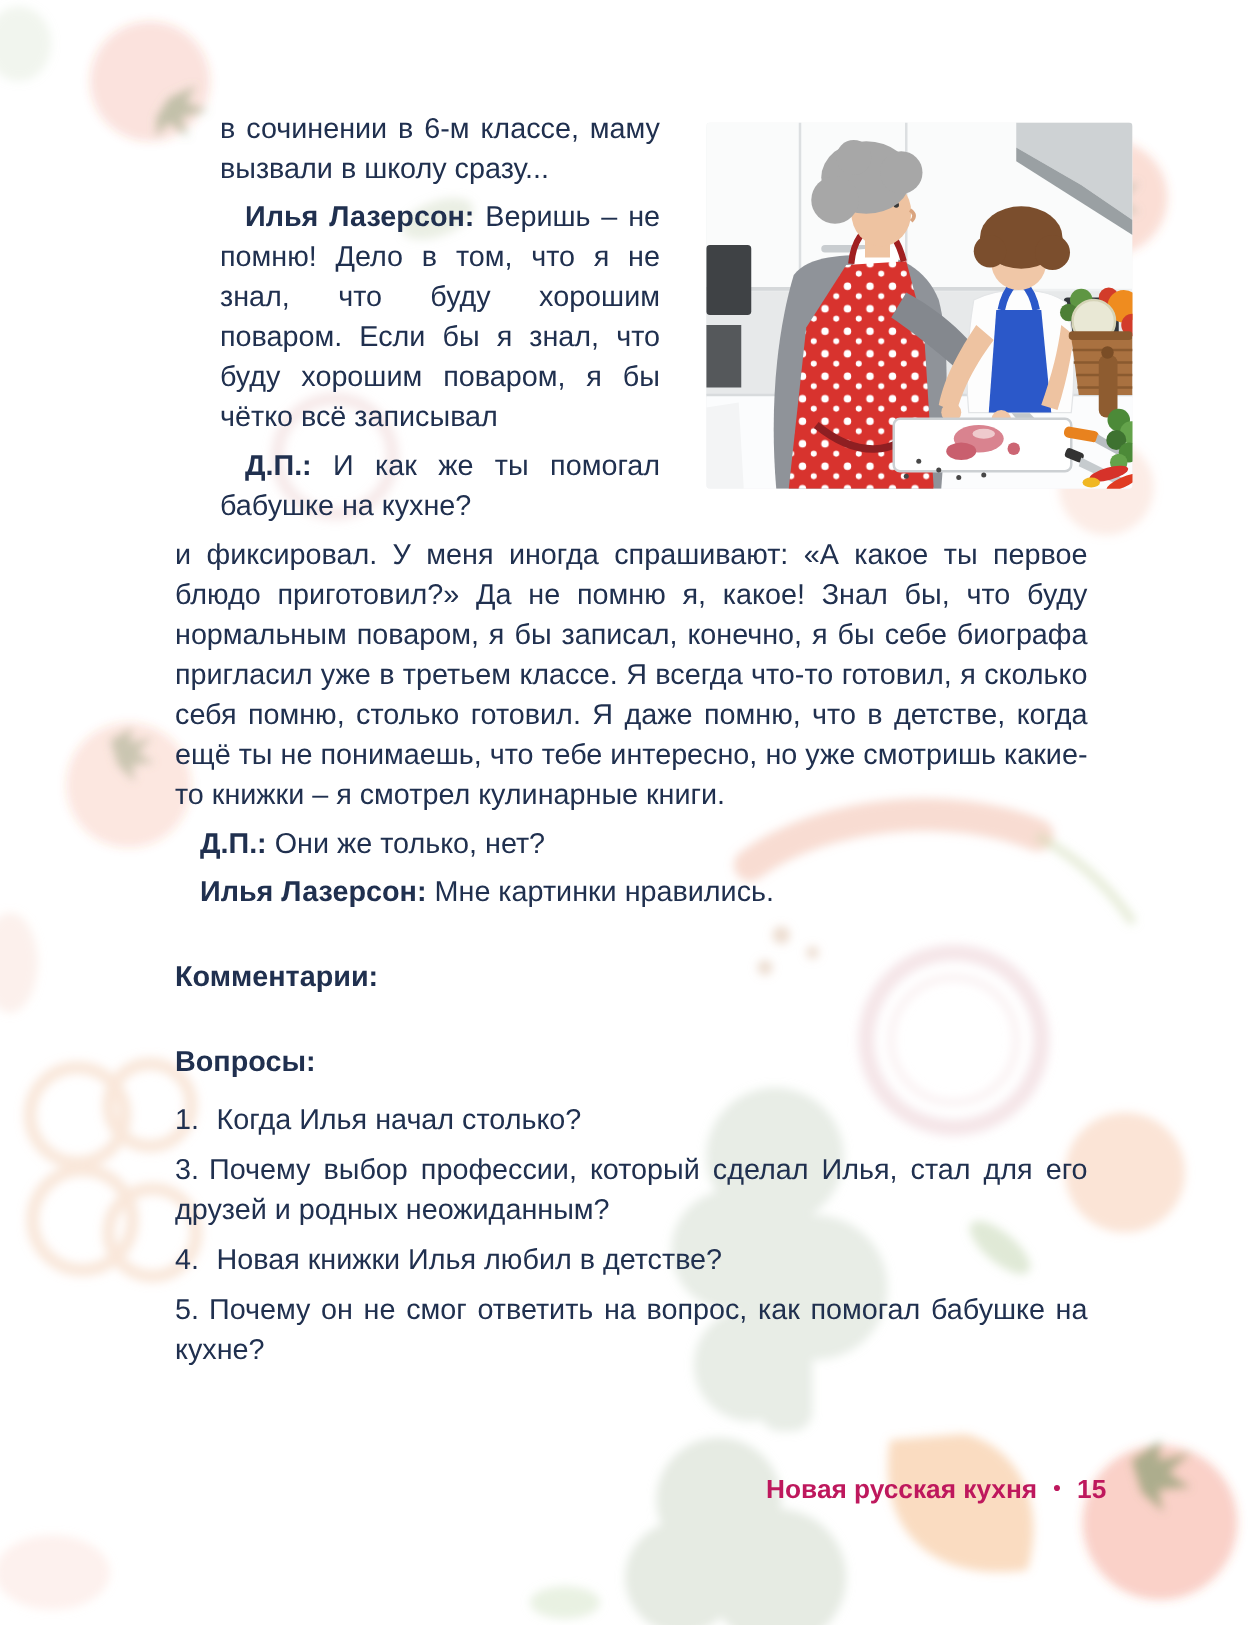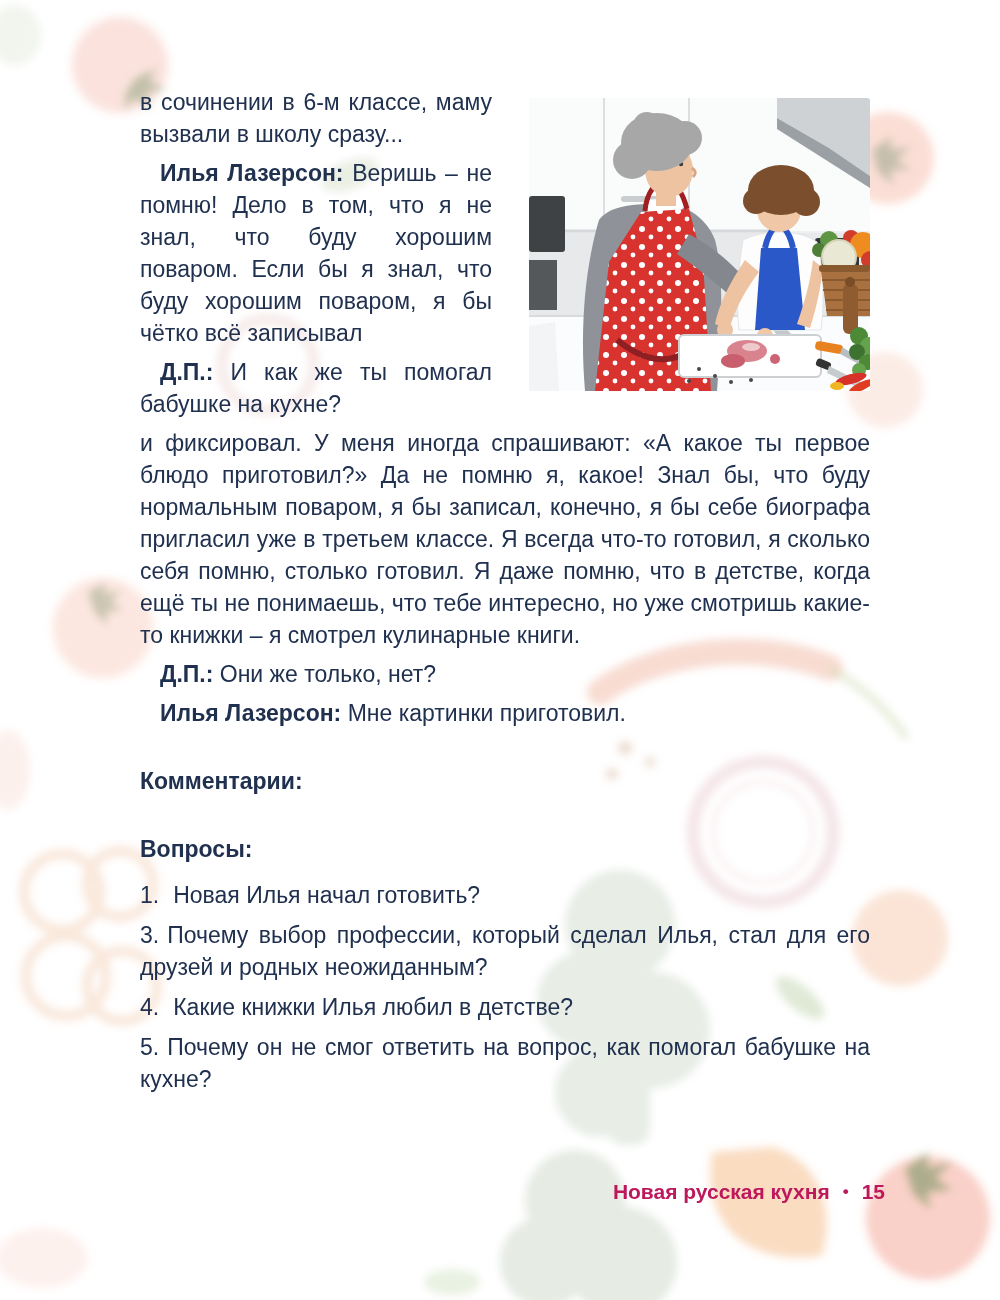"в сочинении в 6-м классе," .top-row { margin-left: none -> 36px }
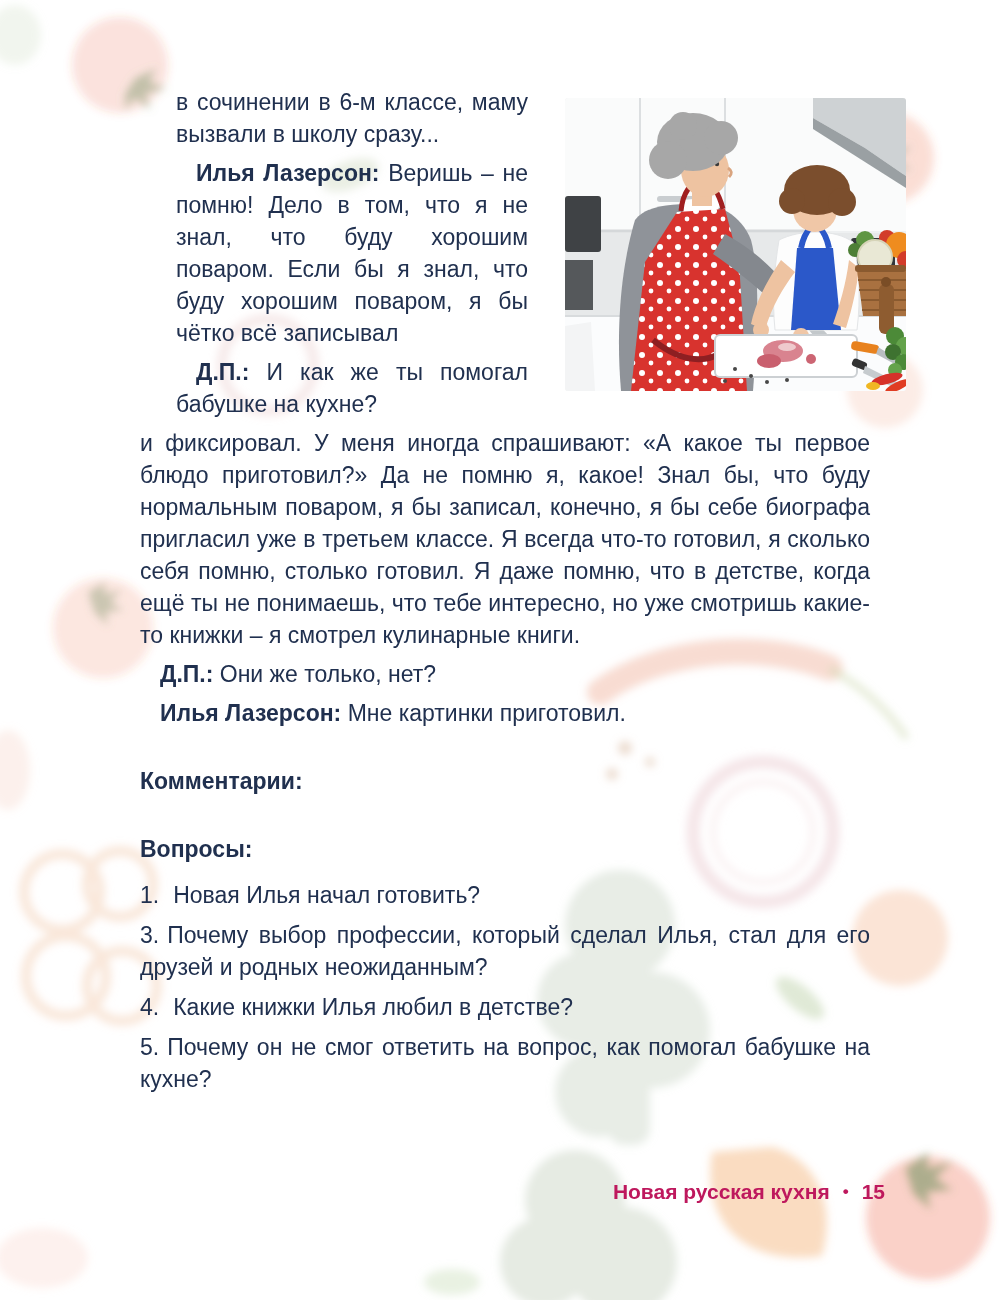"Мне картинки приготовил." span { text: приготовил -> нравились }
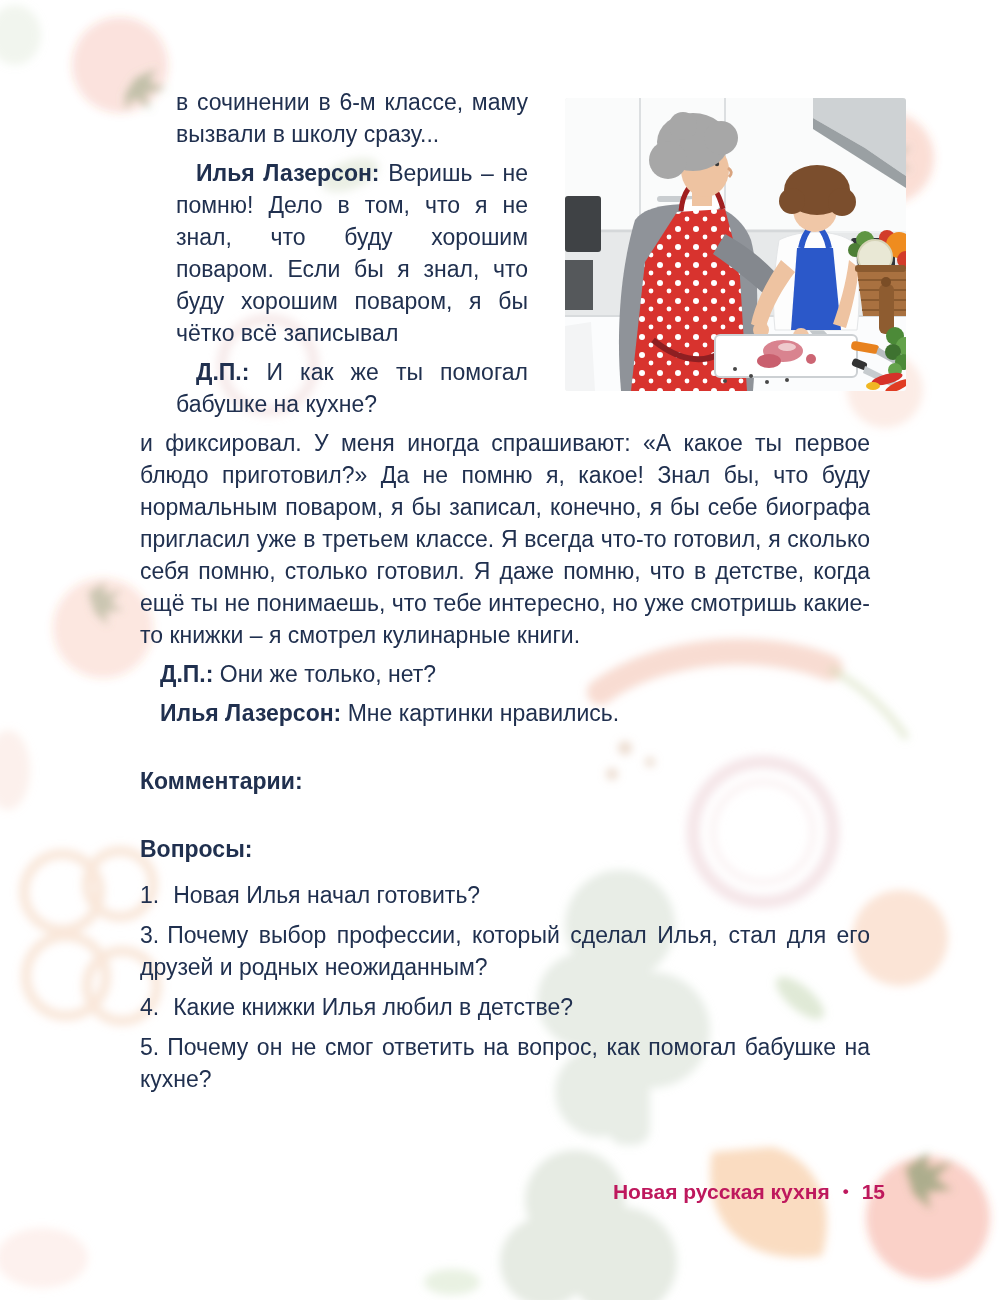"Новая Илья начал готовить?" span { text: Новая Илья начал готовить -> Когда Илья начал столько }
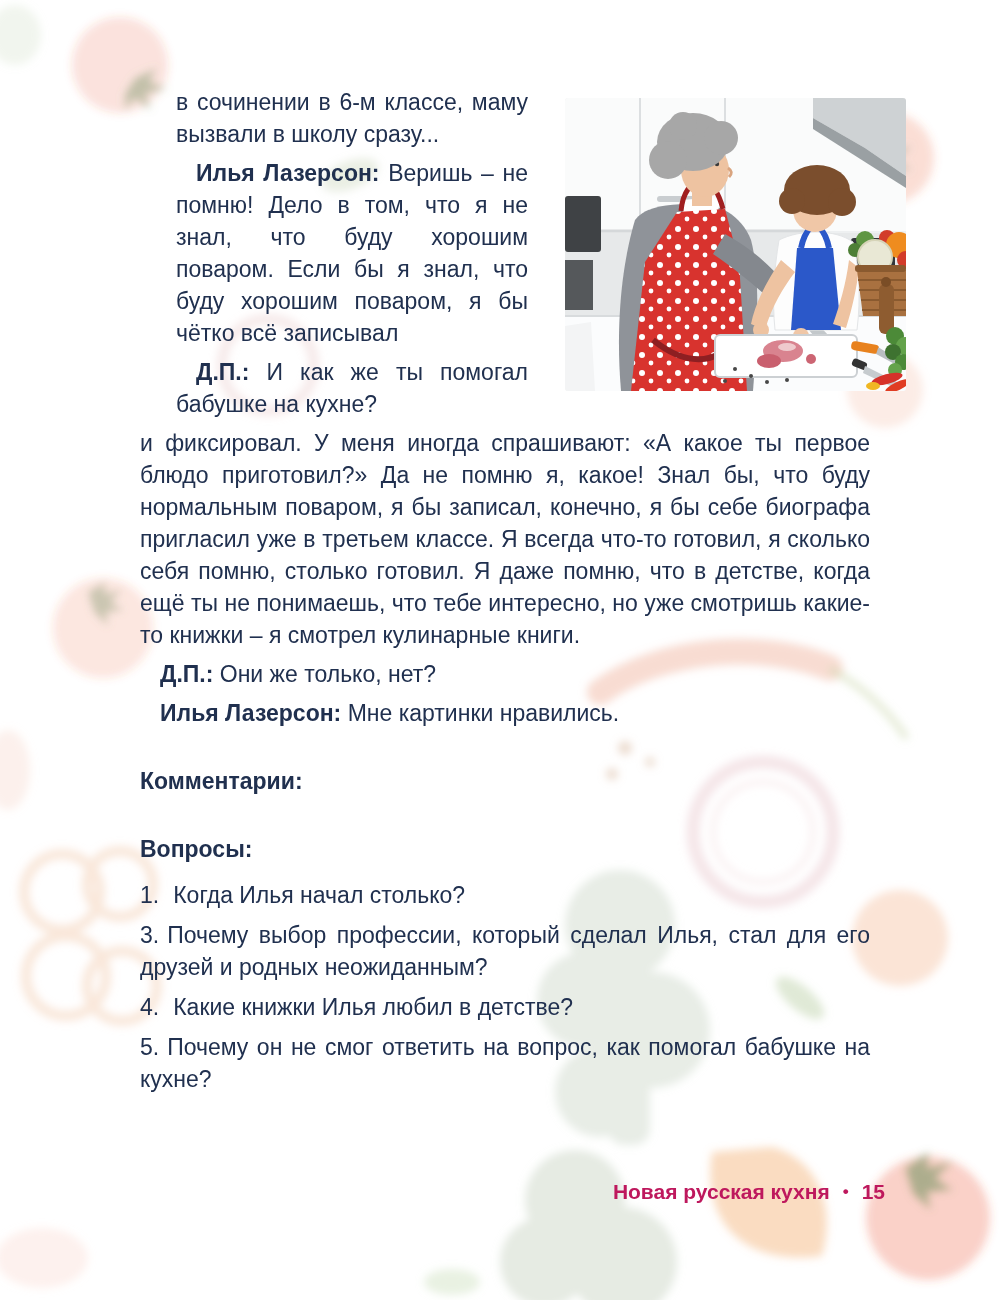"Какие книжки Илья любил в" span { text: Какие -> Новая }
